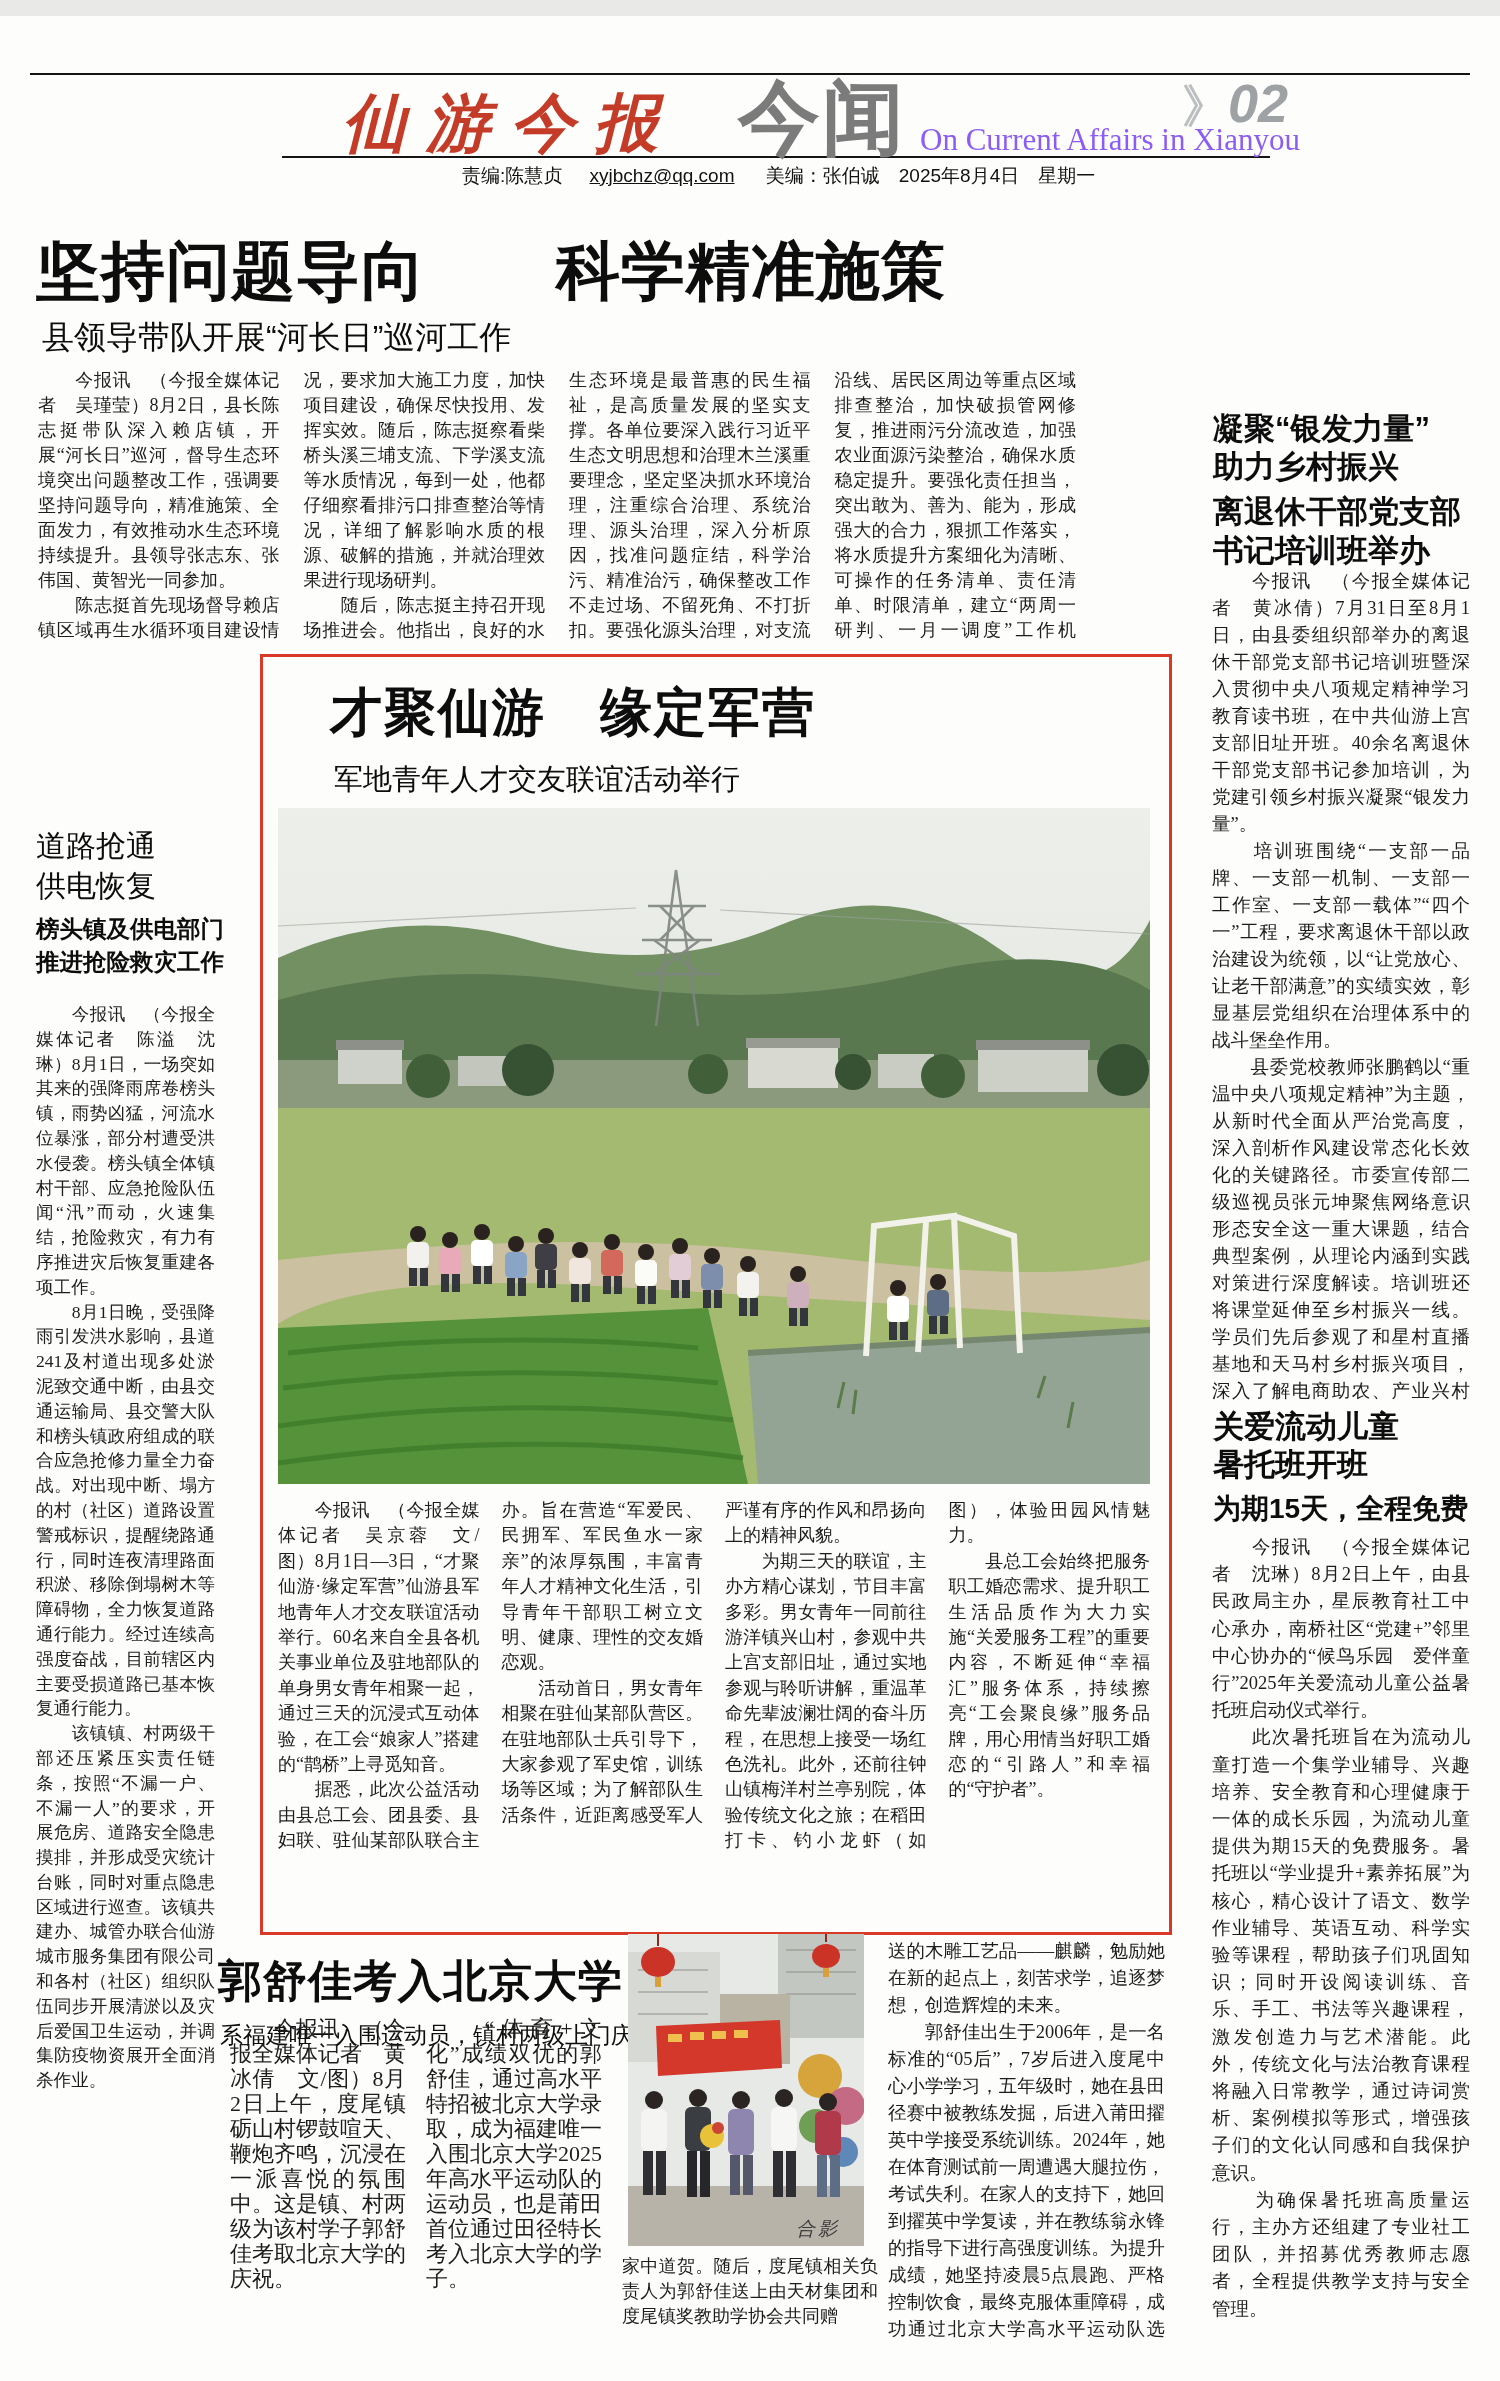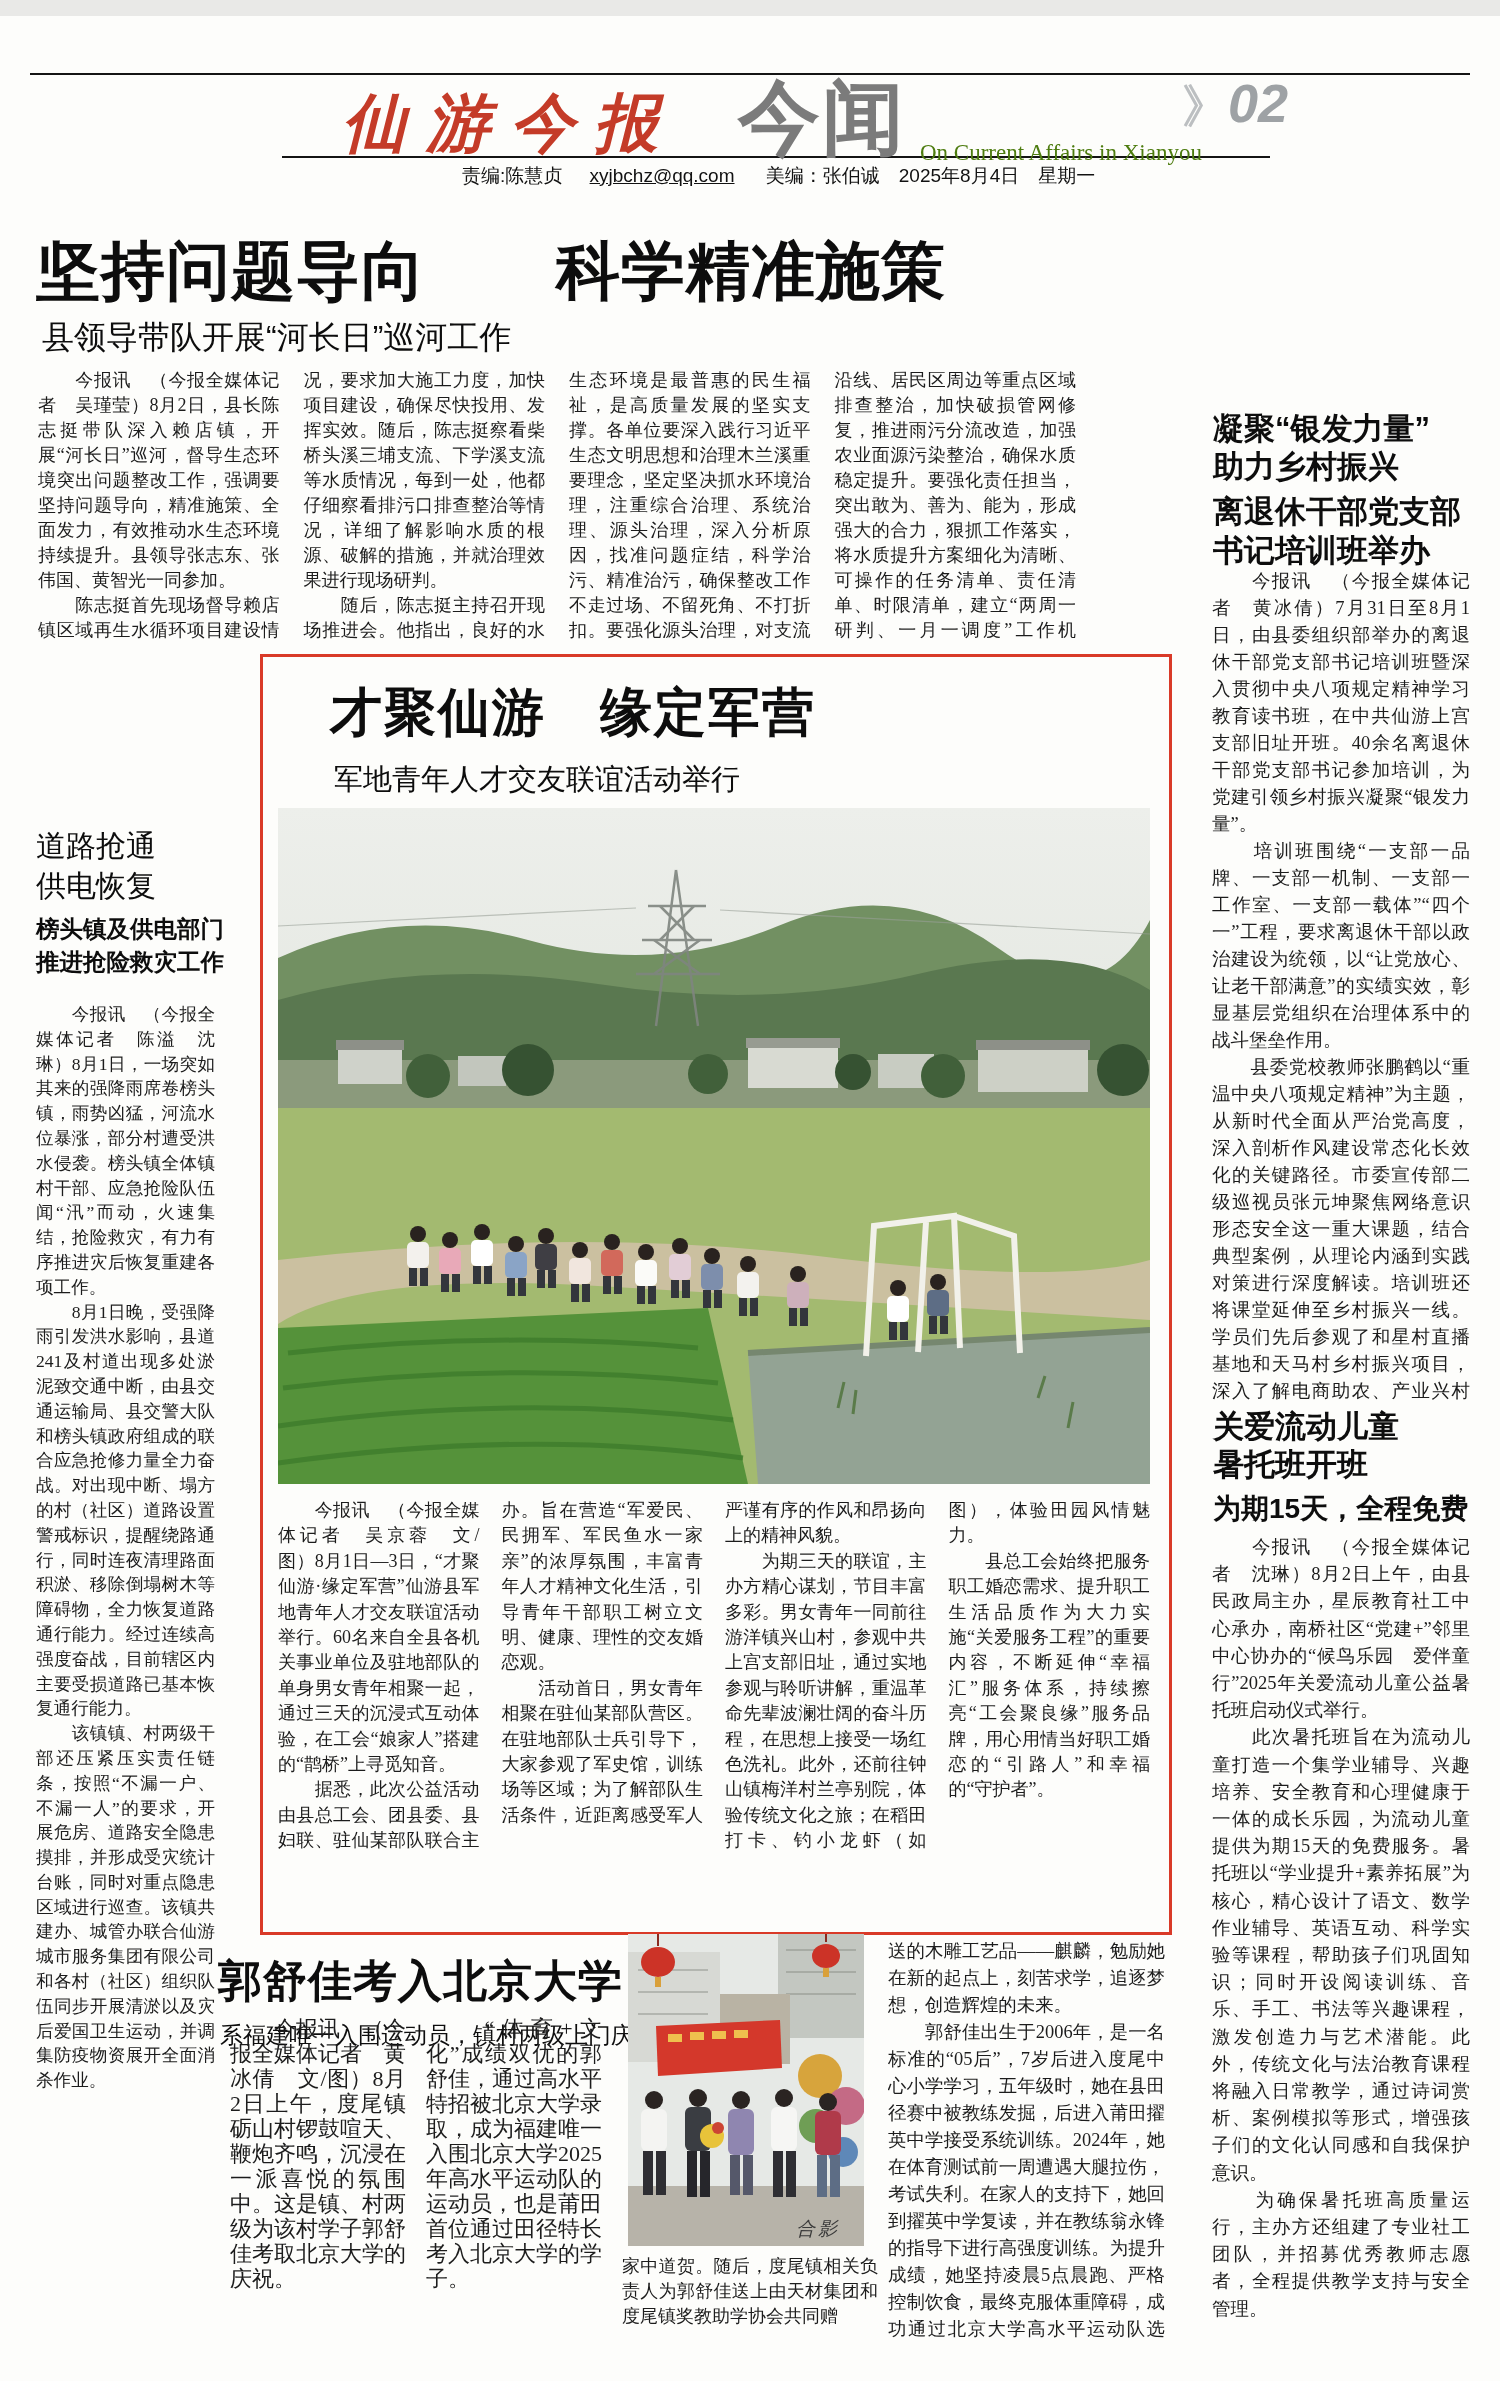"On Current Affairs in Xianyou" .section-en { color: #4d7c0f -> #8b5cf6; font-size: 23px -> 31px; top: 124px -> 106px }
